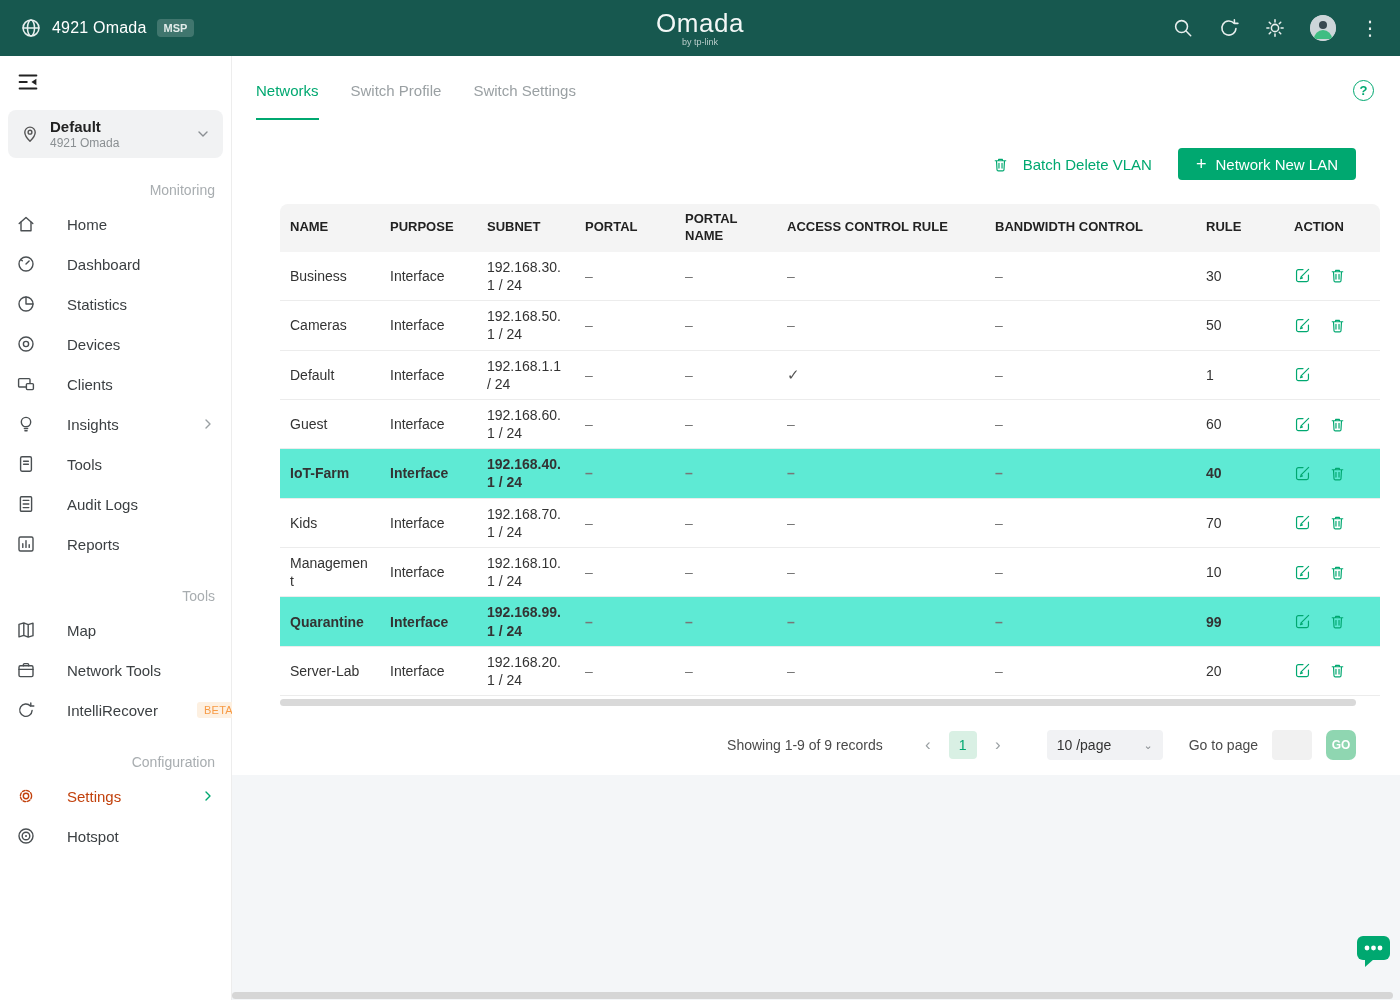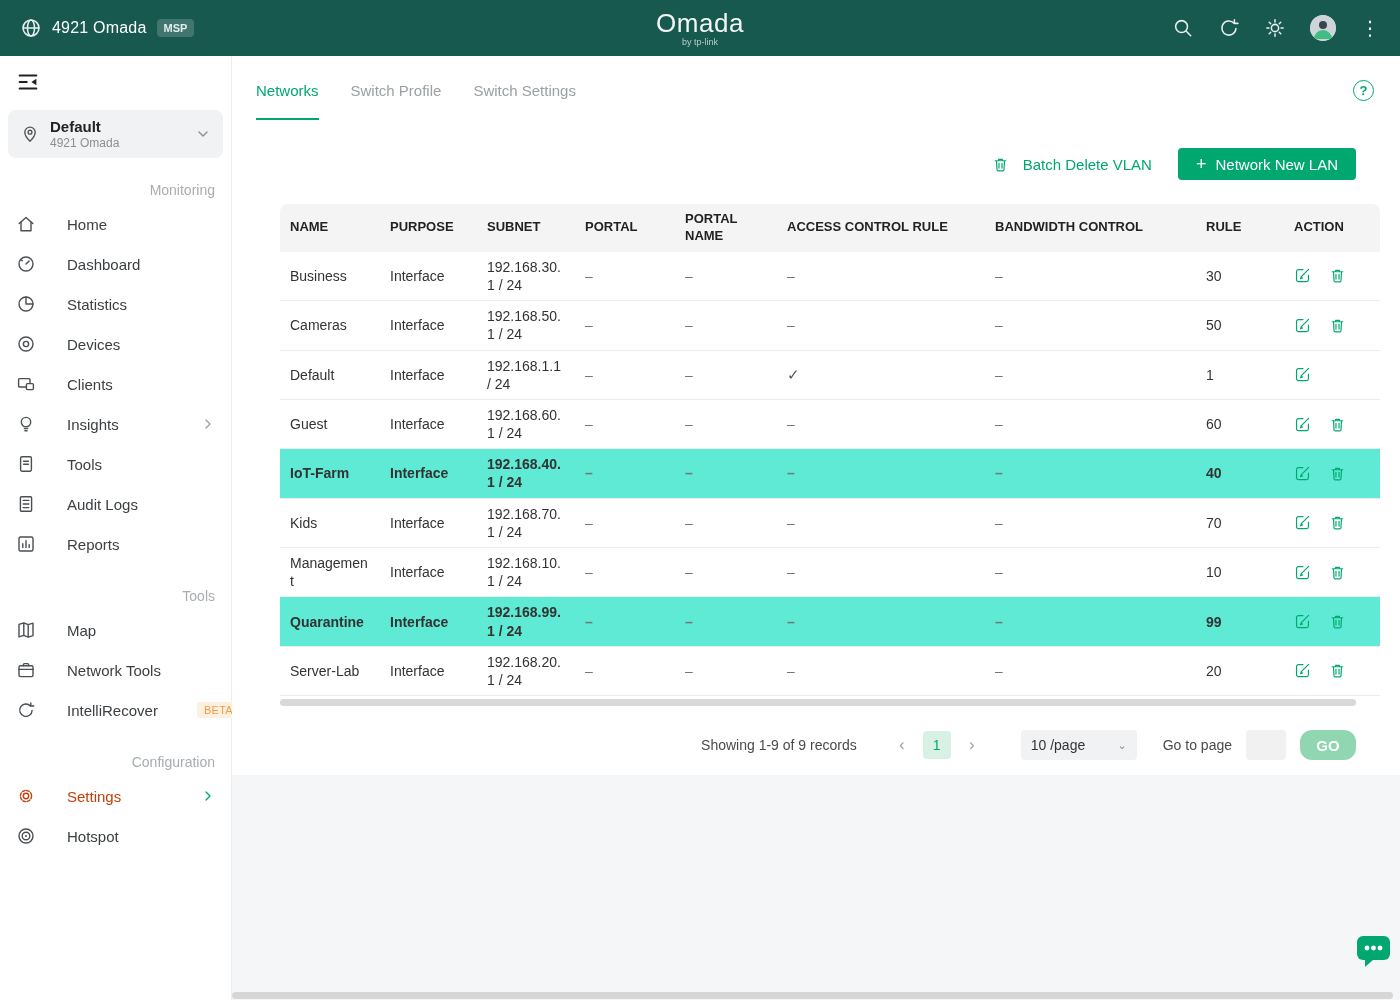"GO" .pg-go { border-radius: 12px -> 7px; font-size: 15px -> 12px; width: 56px -> 30px }
